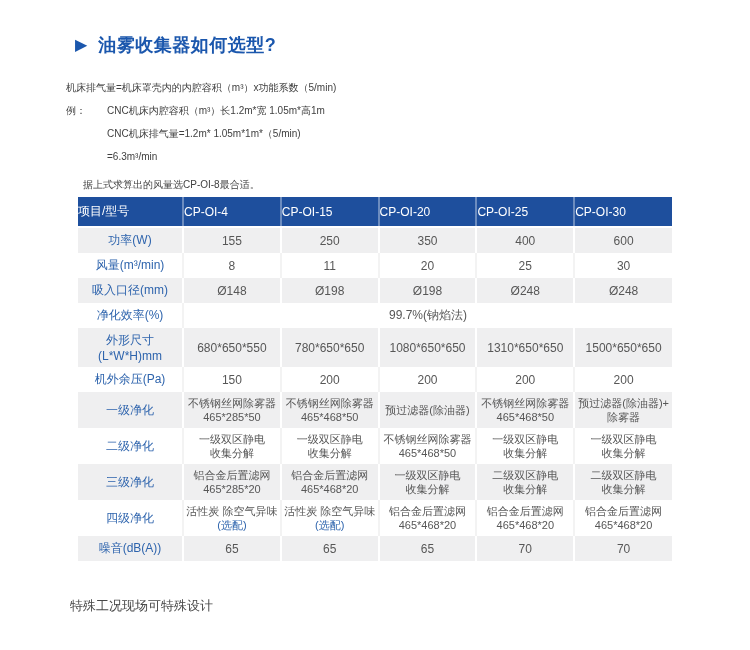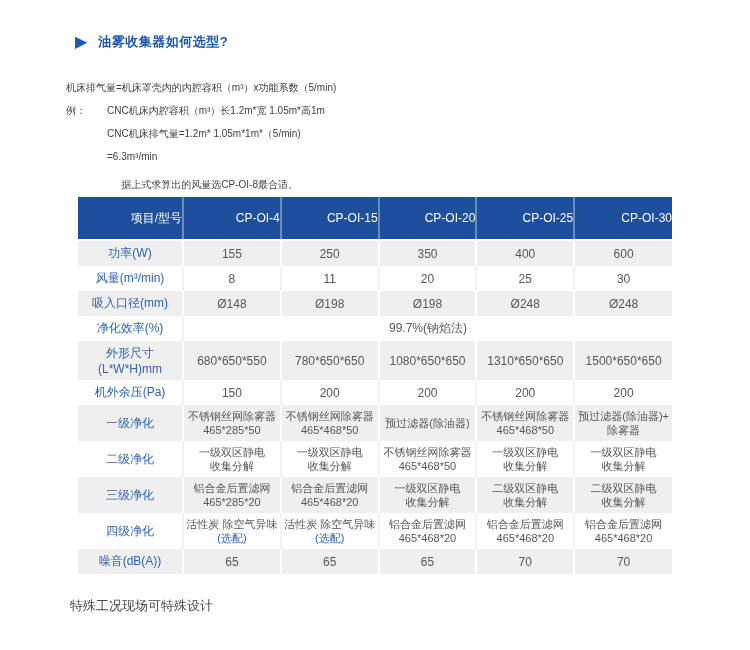"油雾收集器如何选型?" .page-title { font-size: 13px -> 18px }
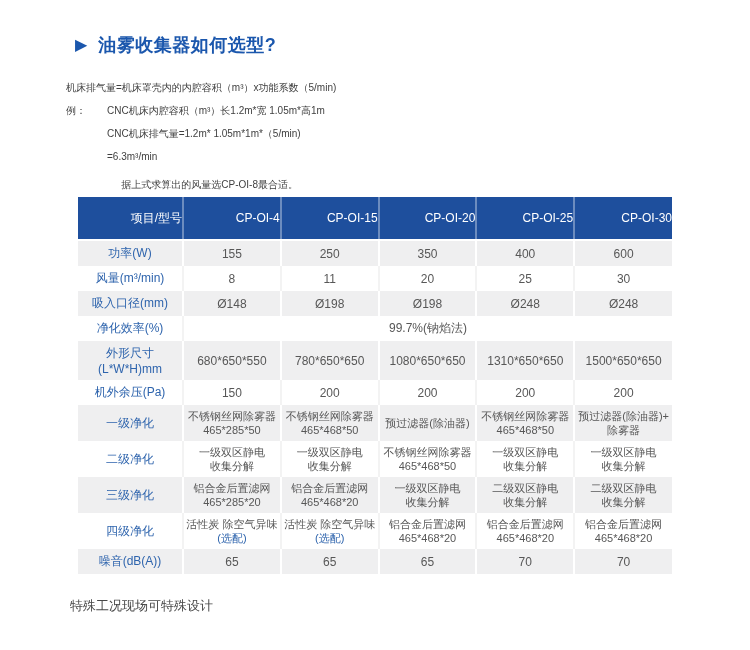"据上式求算出的风量选CP-OI-8最合适。" .conclusion { text-align: center -> none }
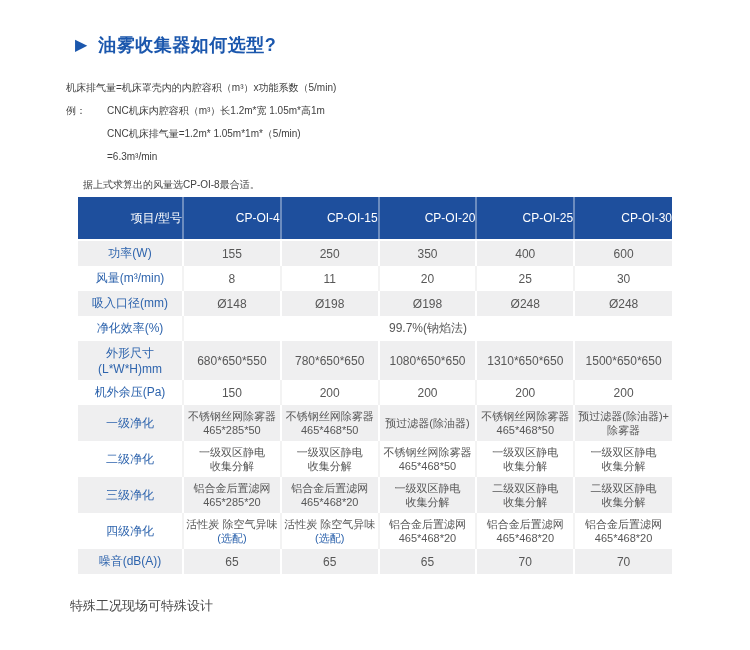"项目/型号" thead th { height: 43px -> 30px; text-align: right -> left }
